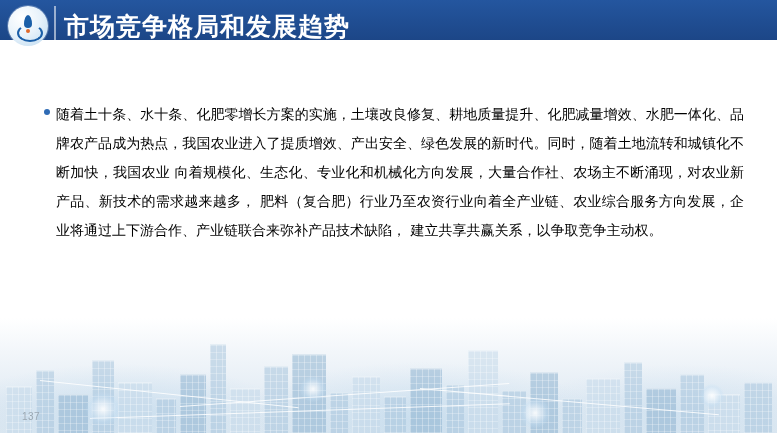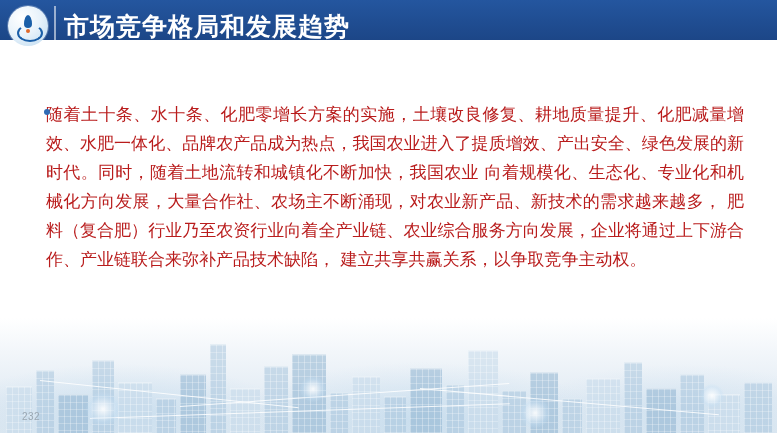"随着土十条、水十条、化肥零增长方案的实施，土壤改良修复、耕地质量提升、化肥减量增" .bullet-text { color: #b91c1c -> #000000; font-size: 17px -> 14px; margin-left: 2px -> 12px }
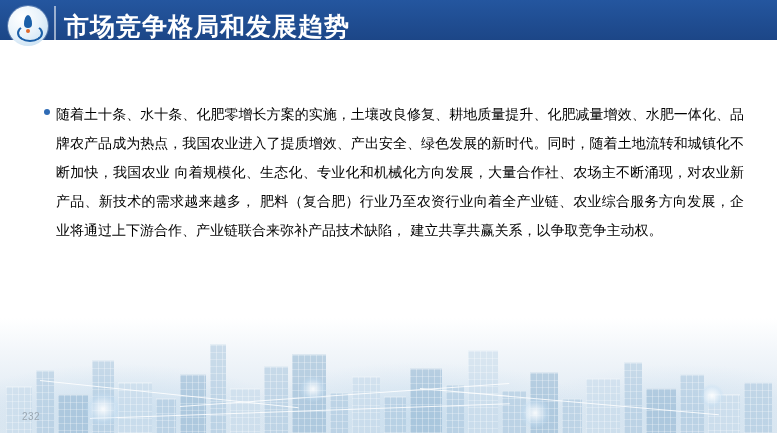"232" div.page-number { text: 232 -> 137 }
